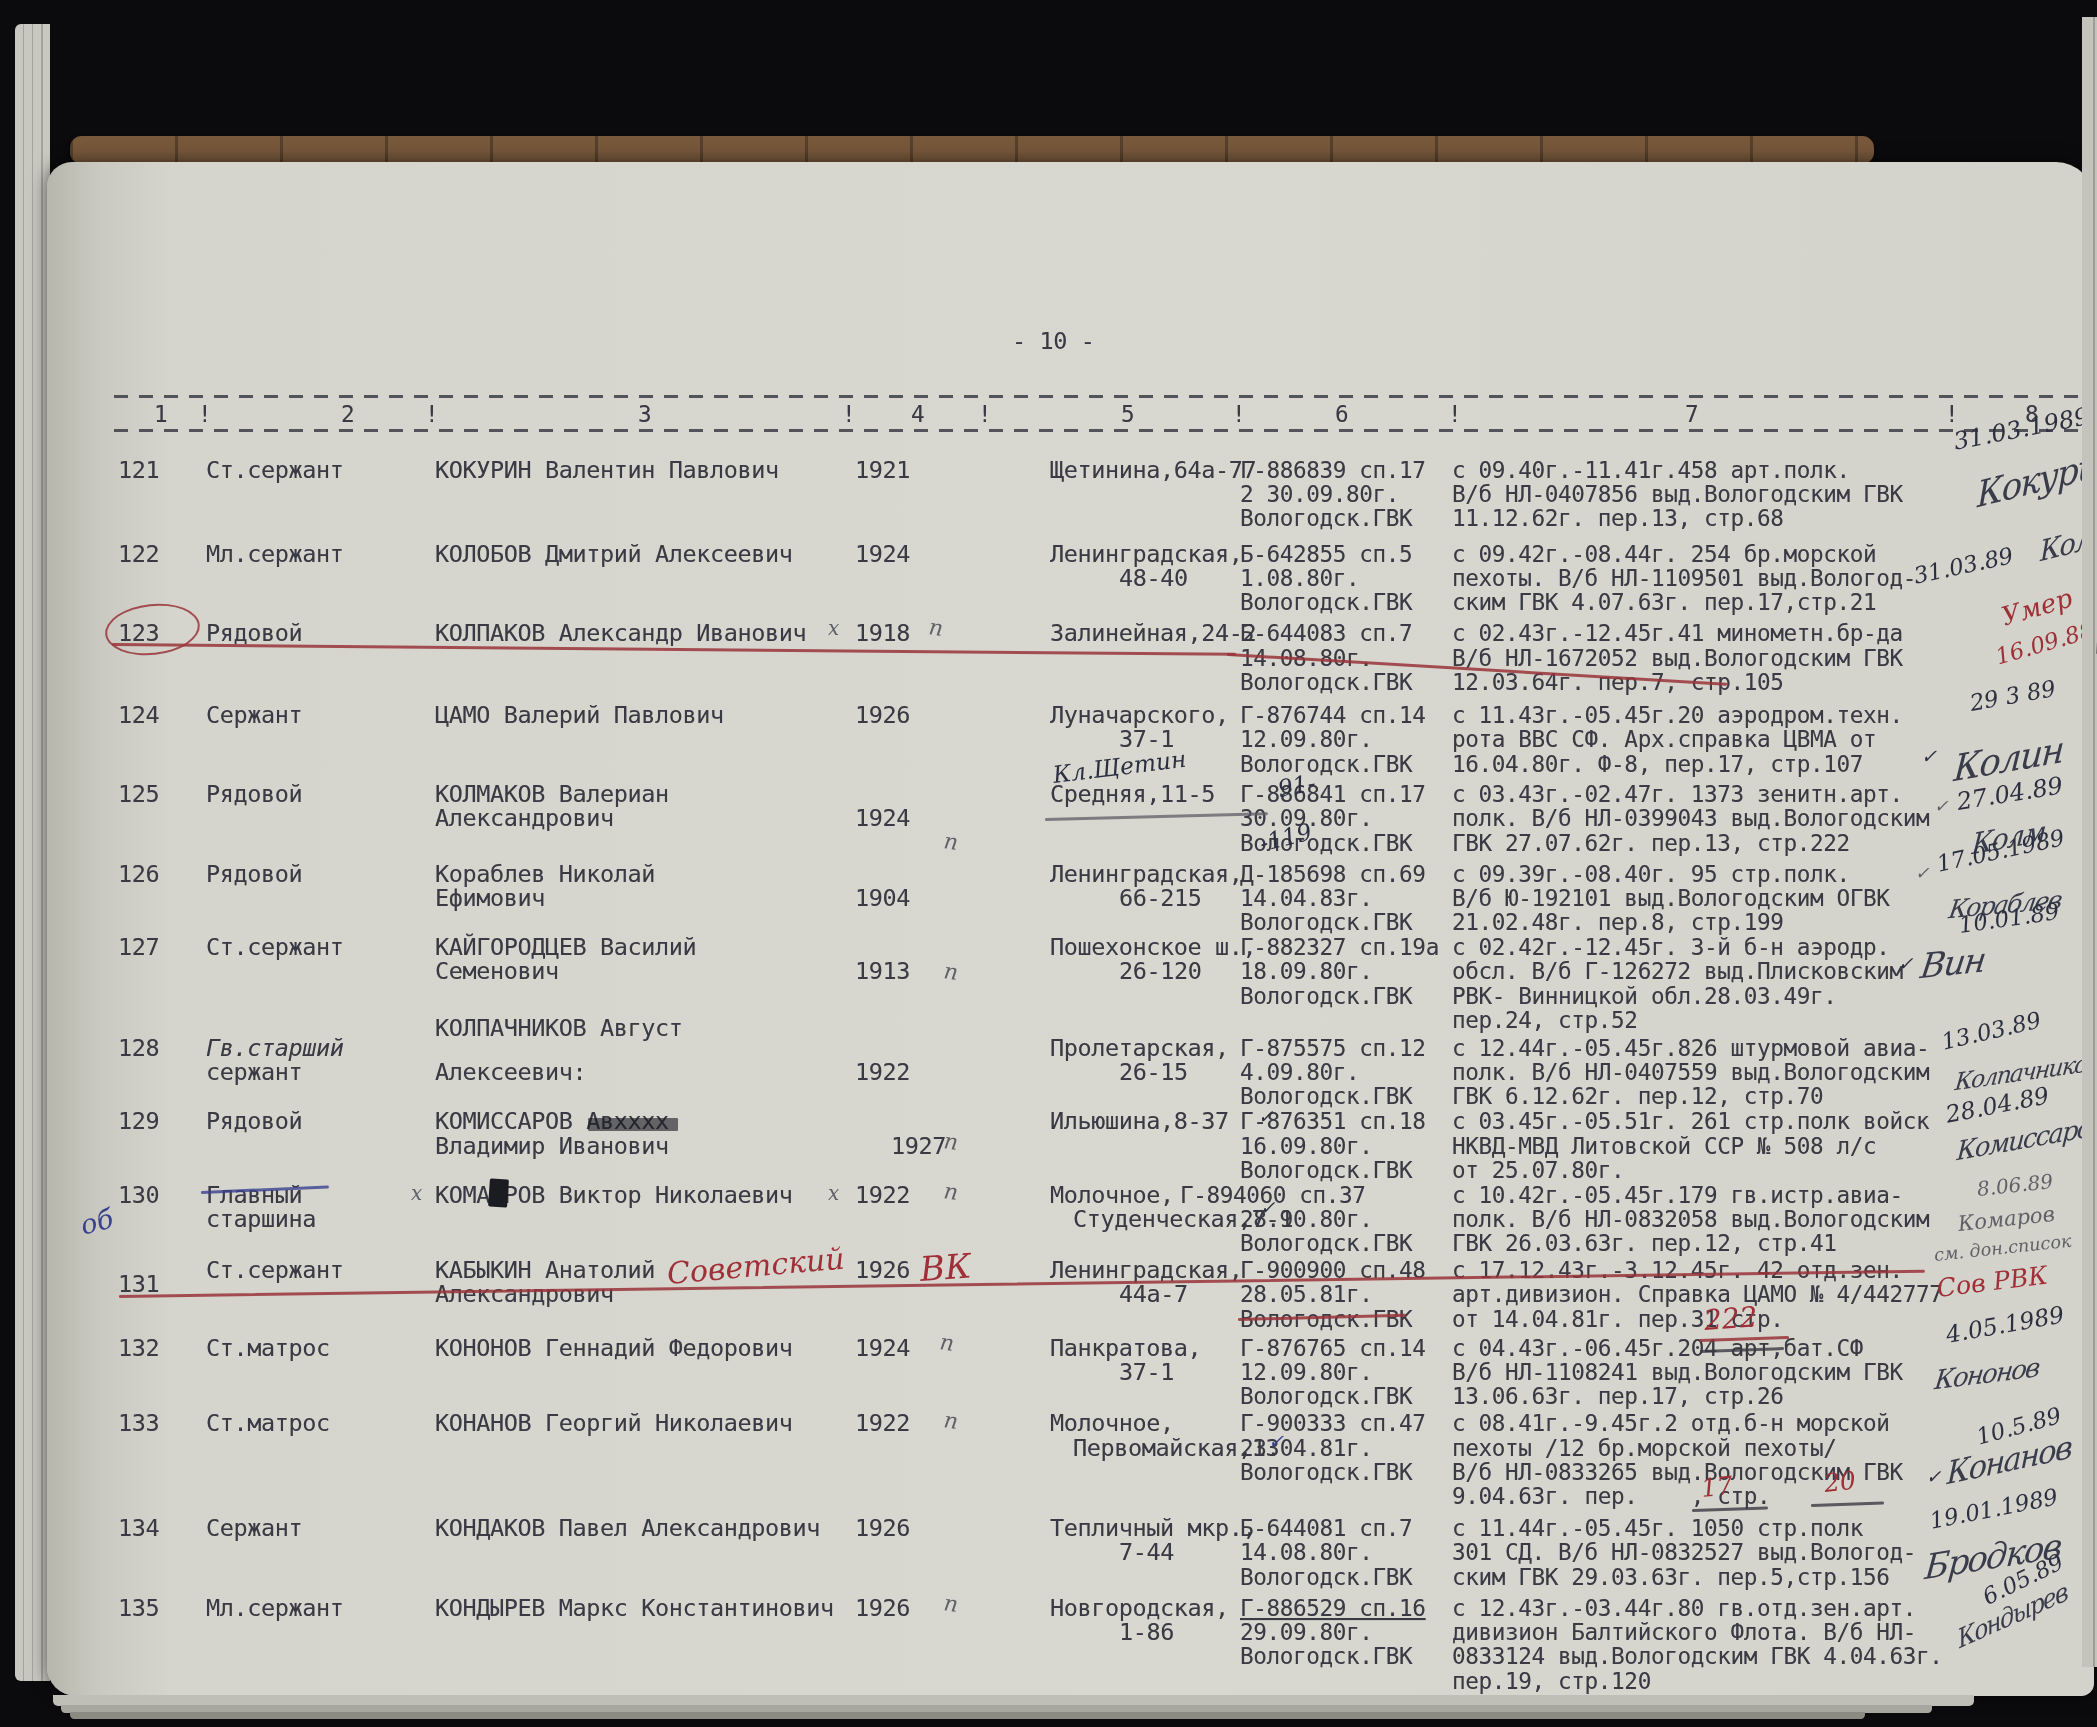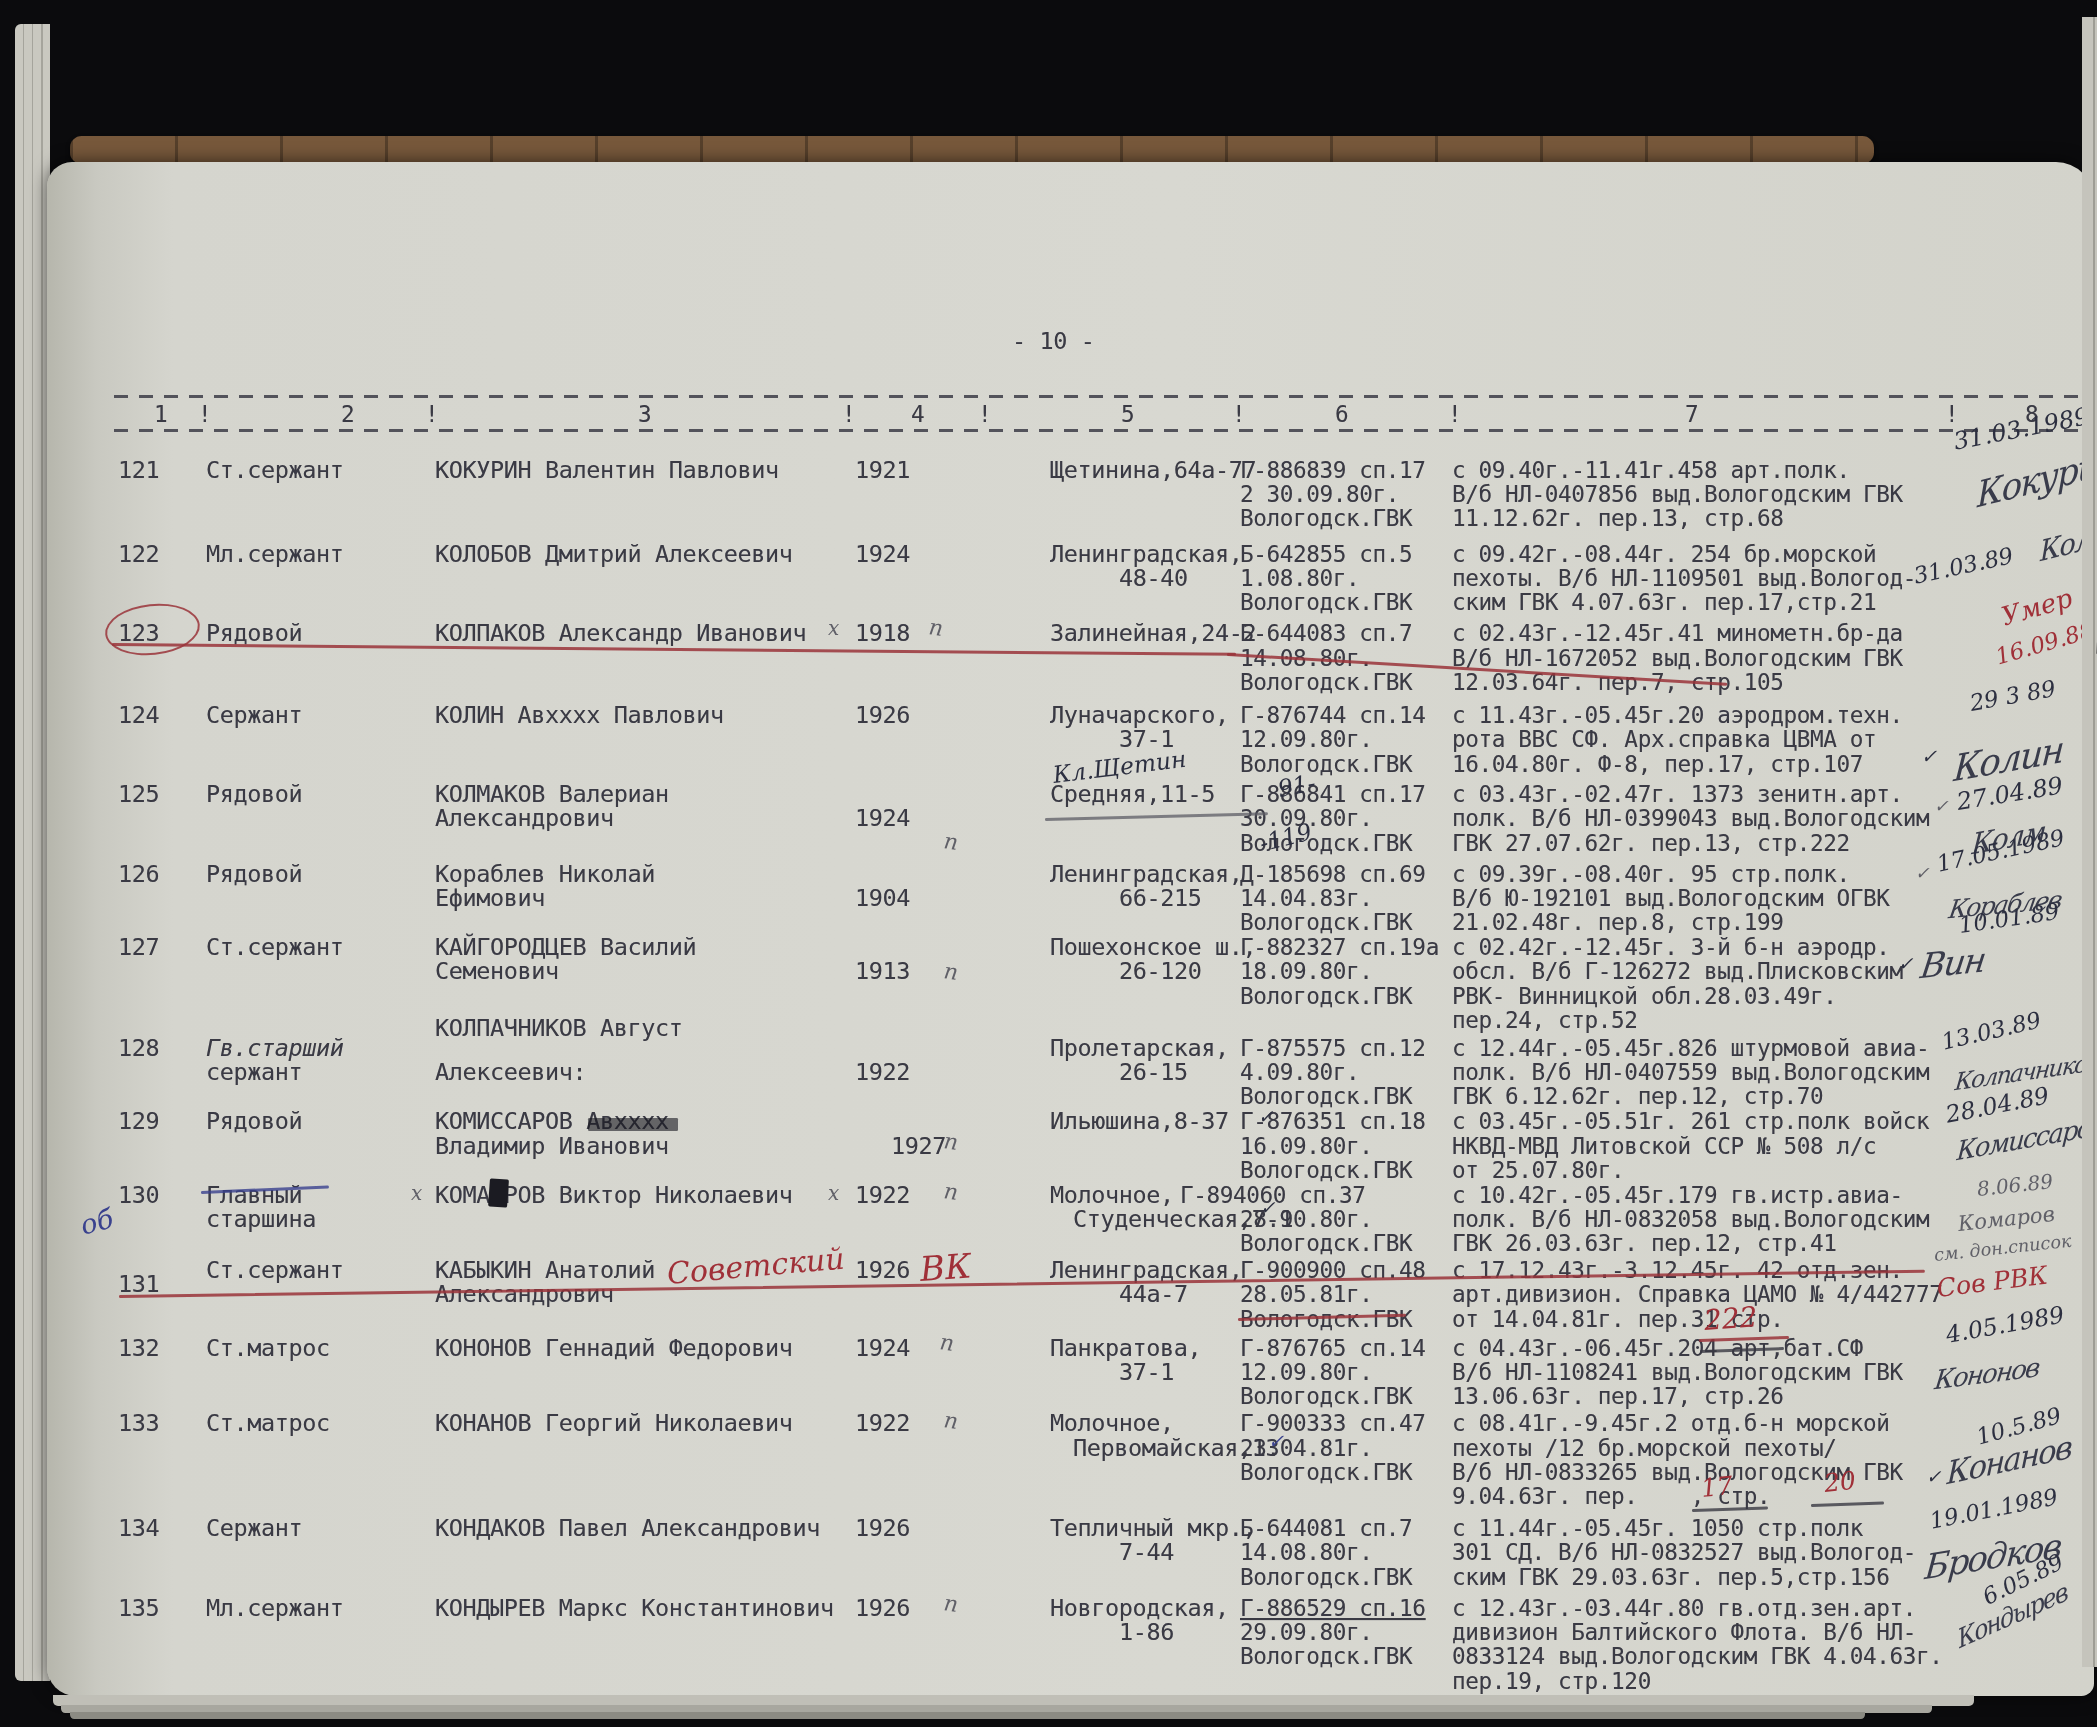"КОЛИН Авхххх Павлович" div.t { text: КОЛИН Авхххх -> ЦАМО Валерий }
